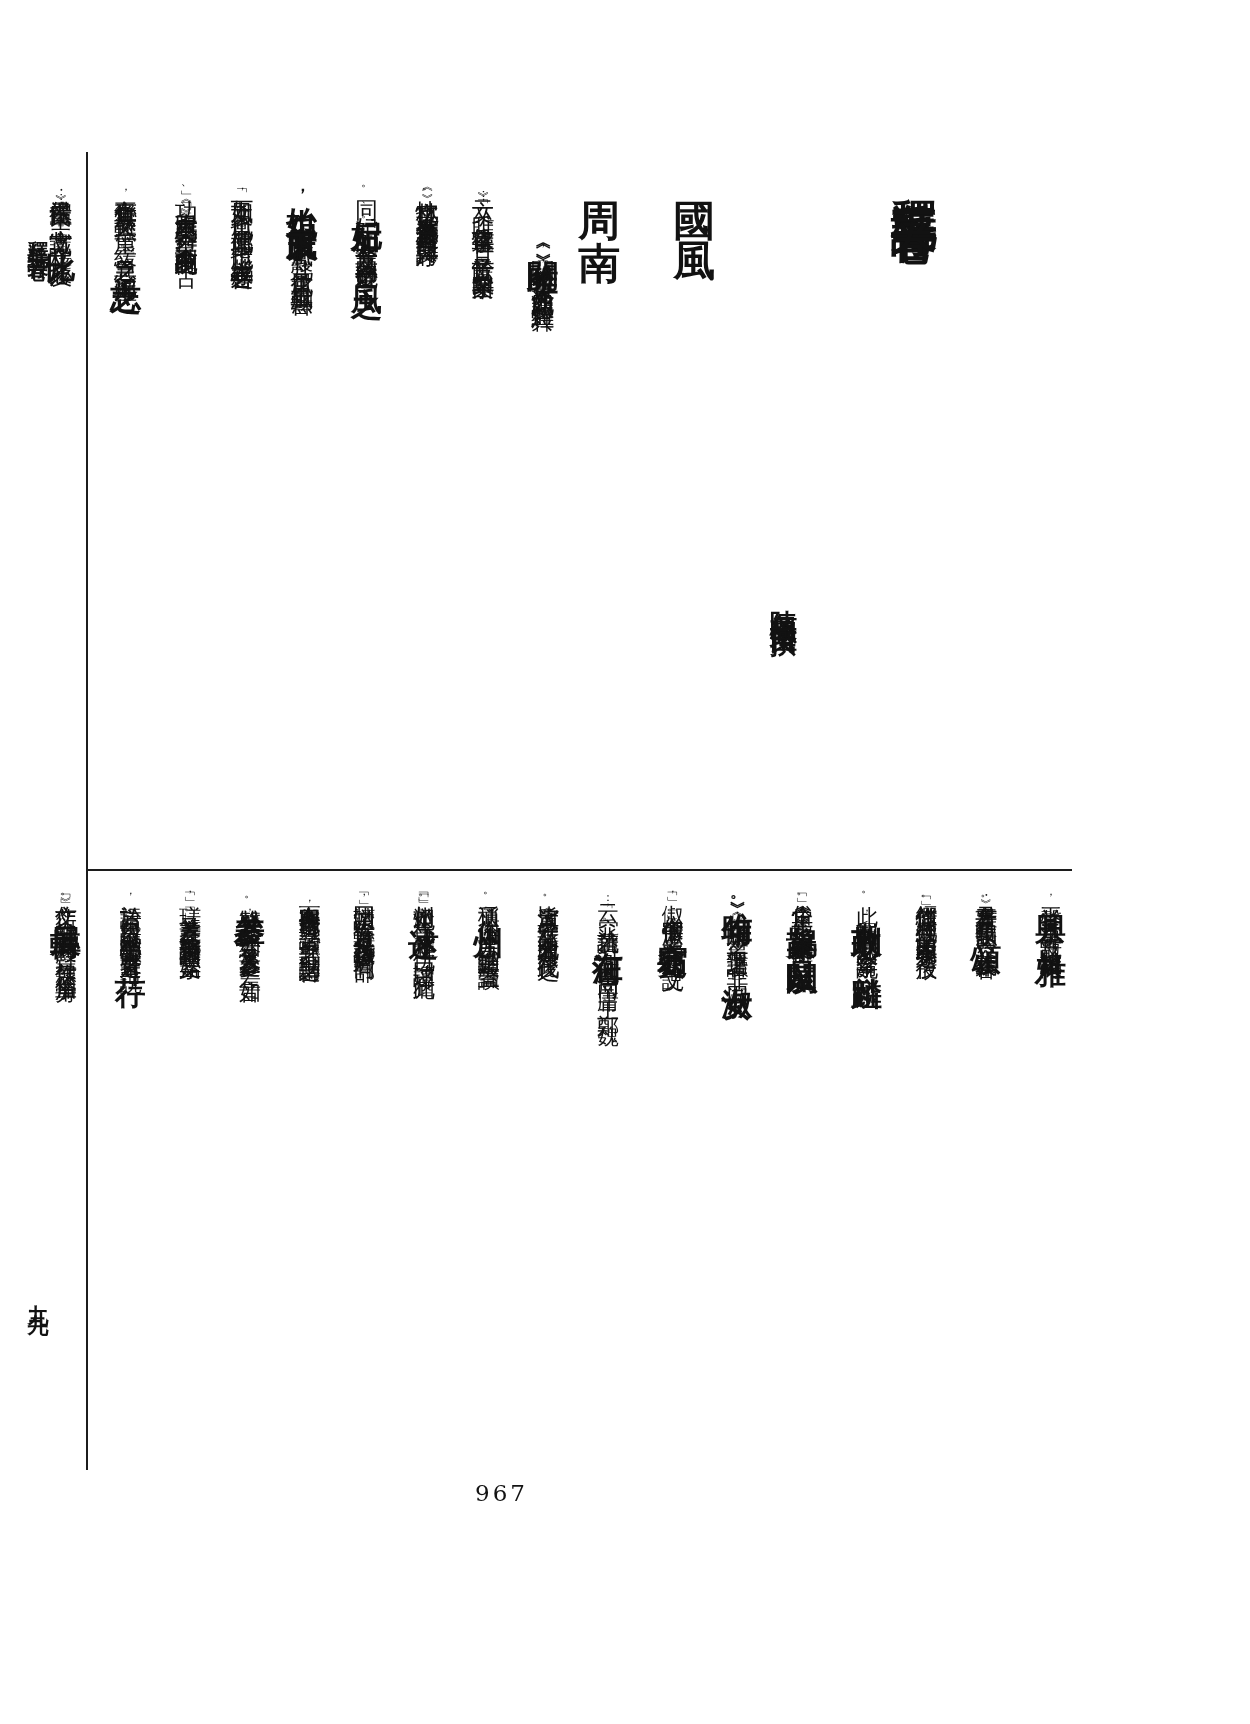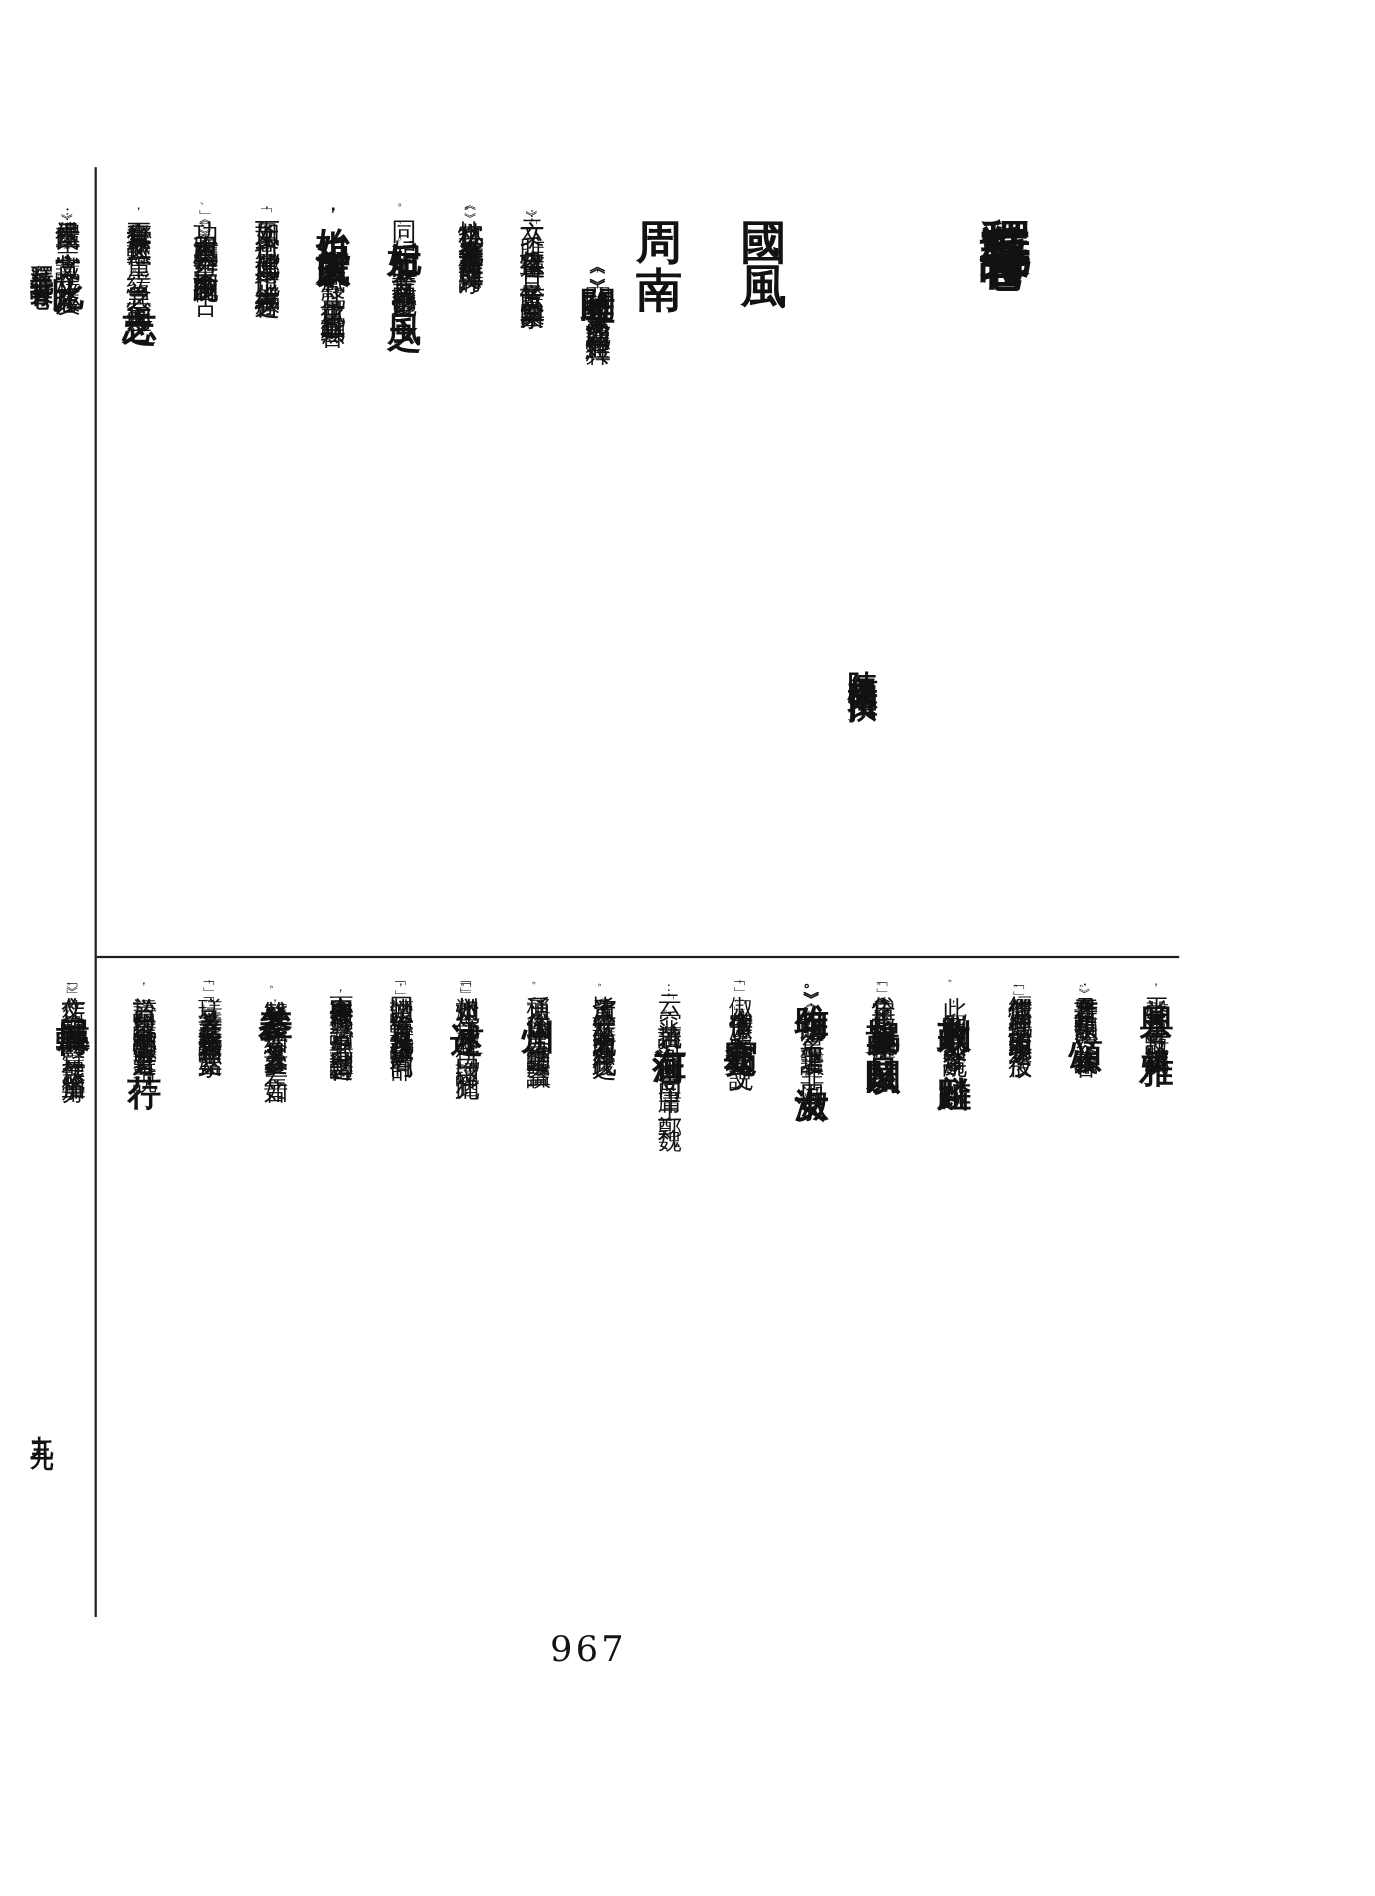"967" .page-number { font-size: 32px -> 23px; text-align: center -> left }
